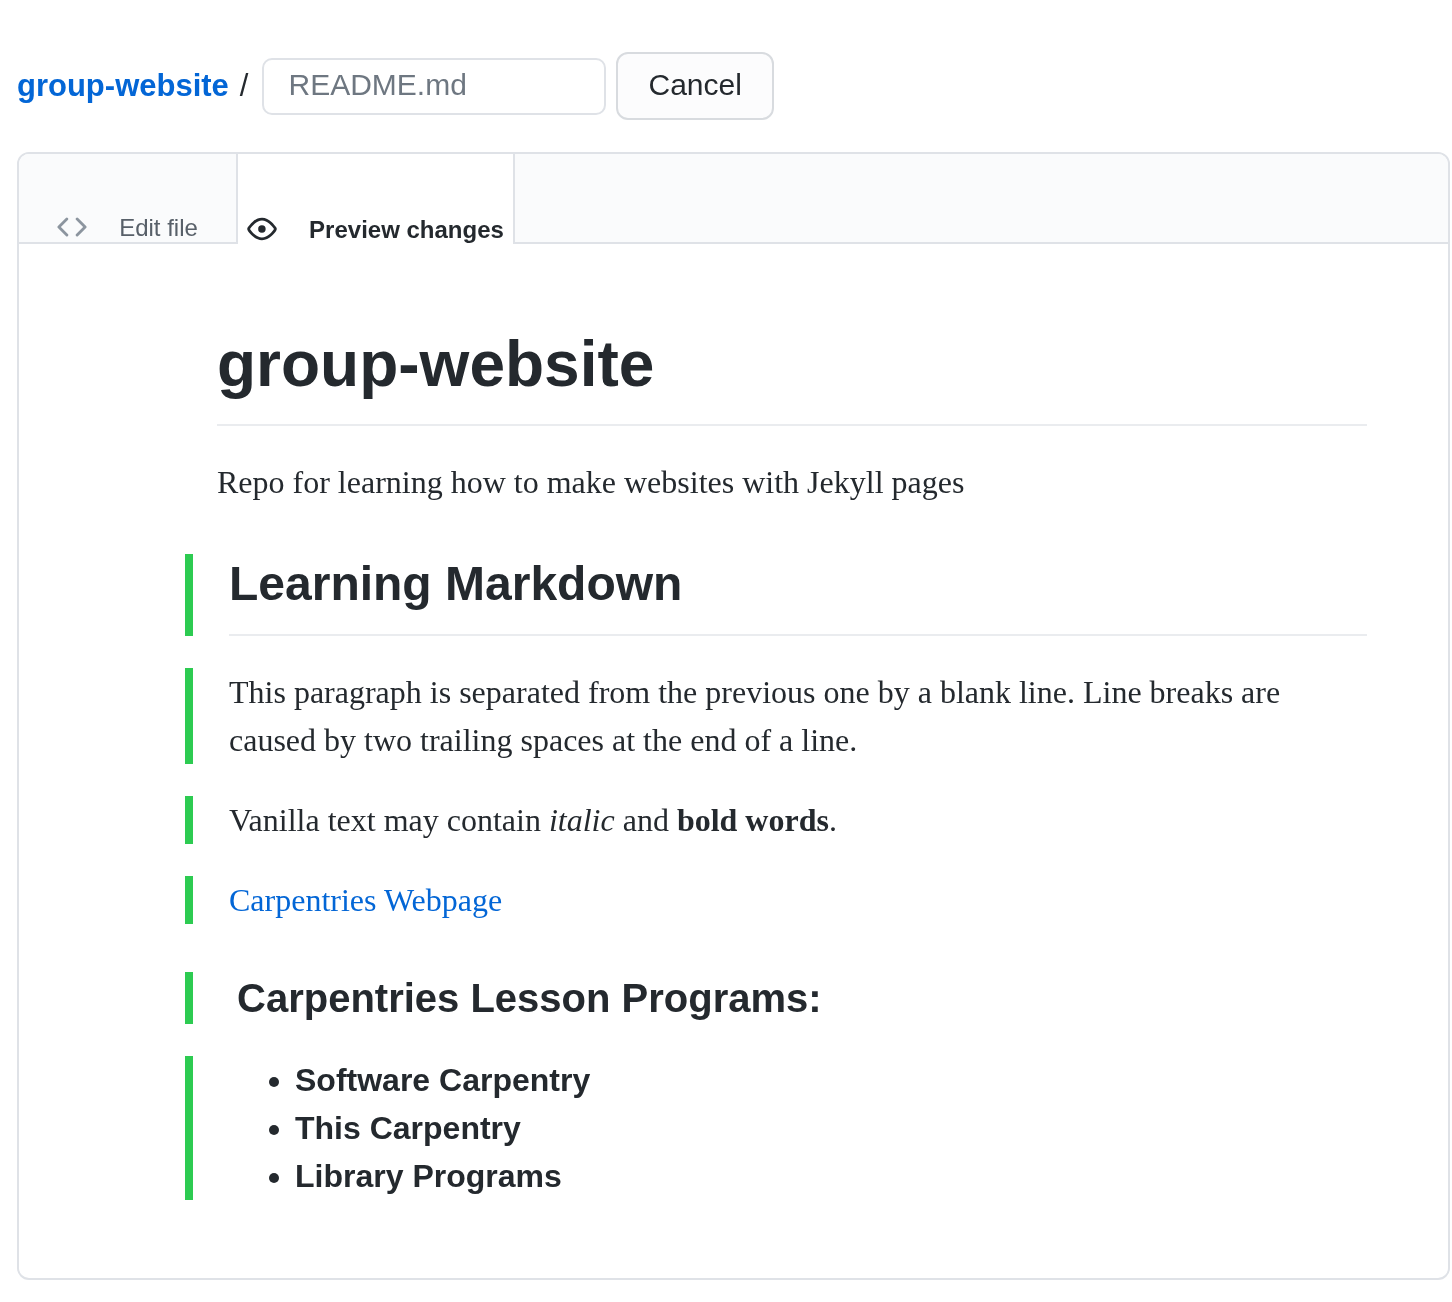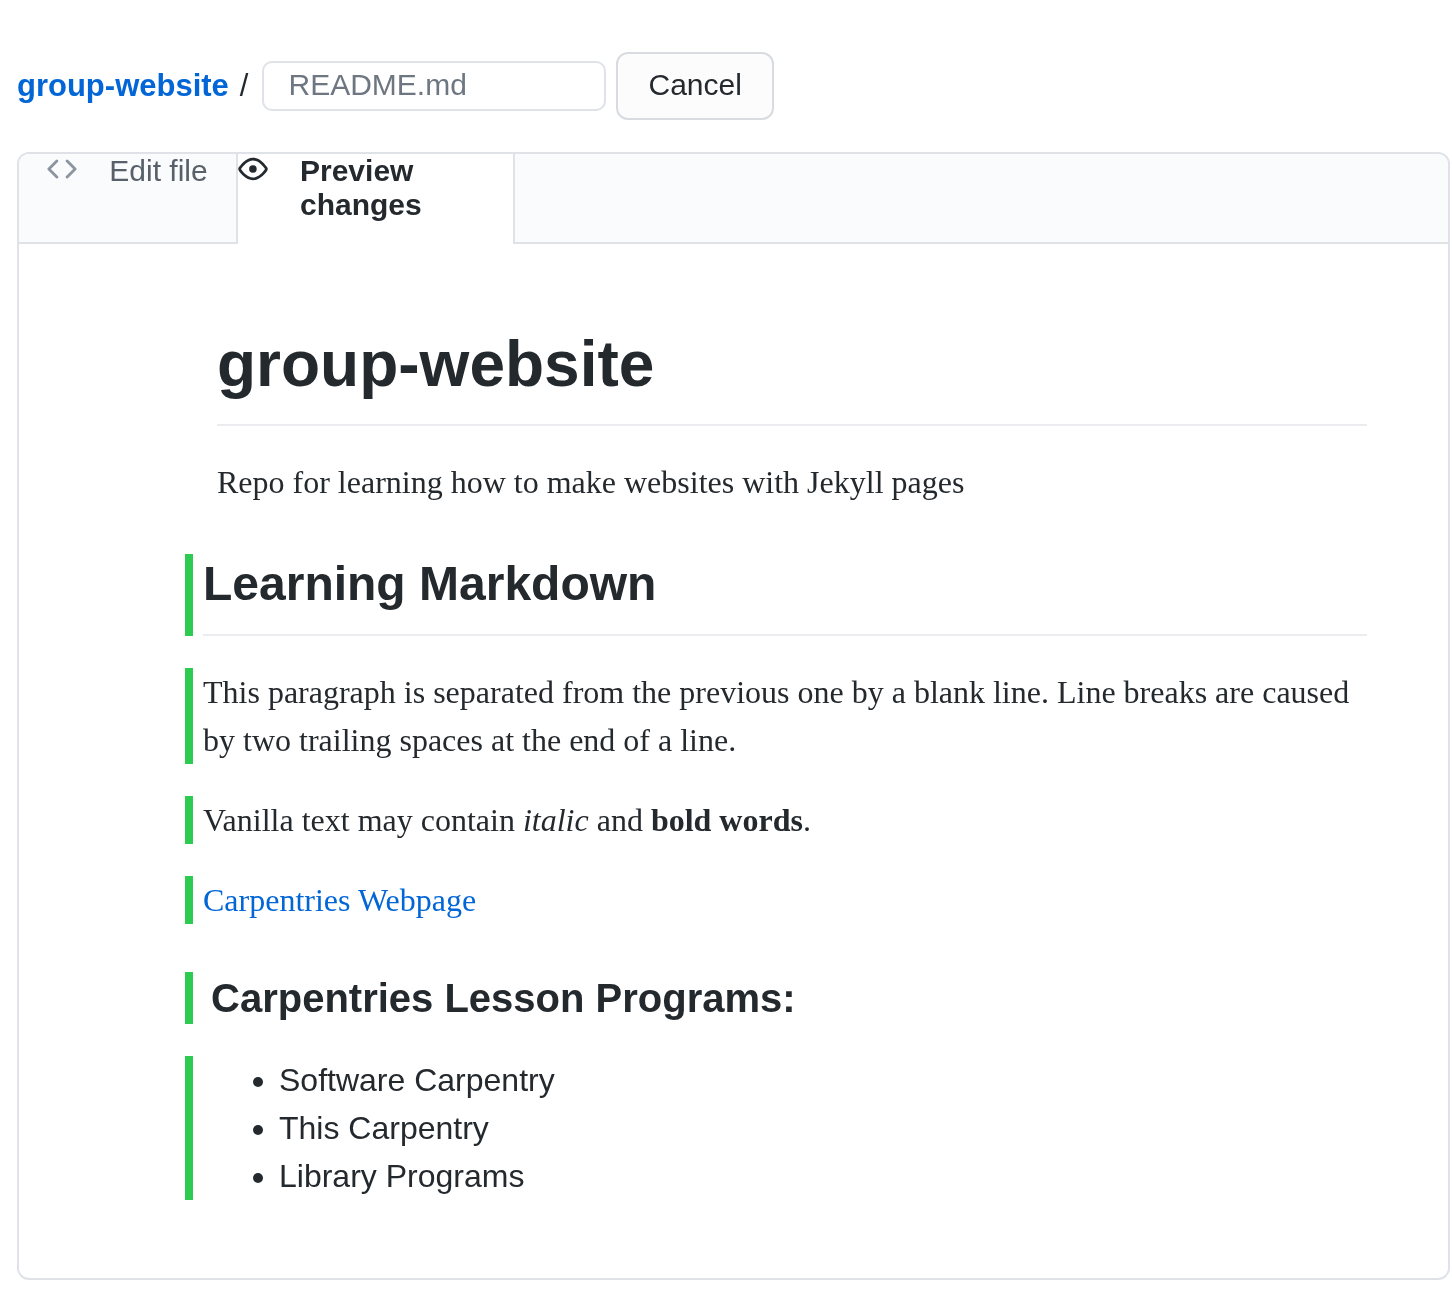"README.md" .filename-input { height: 50px -> 57px }
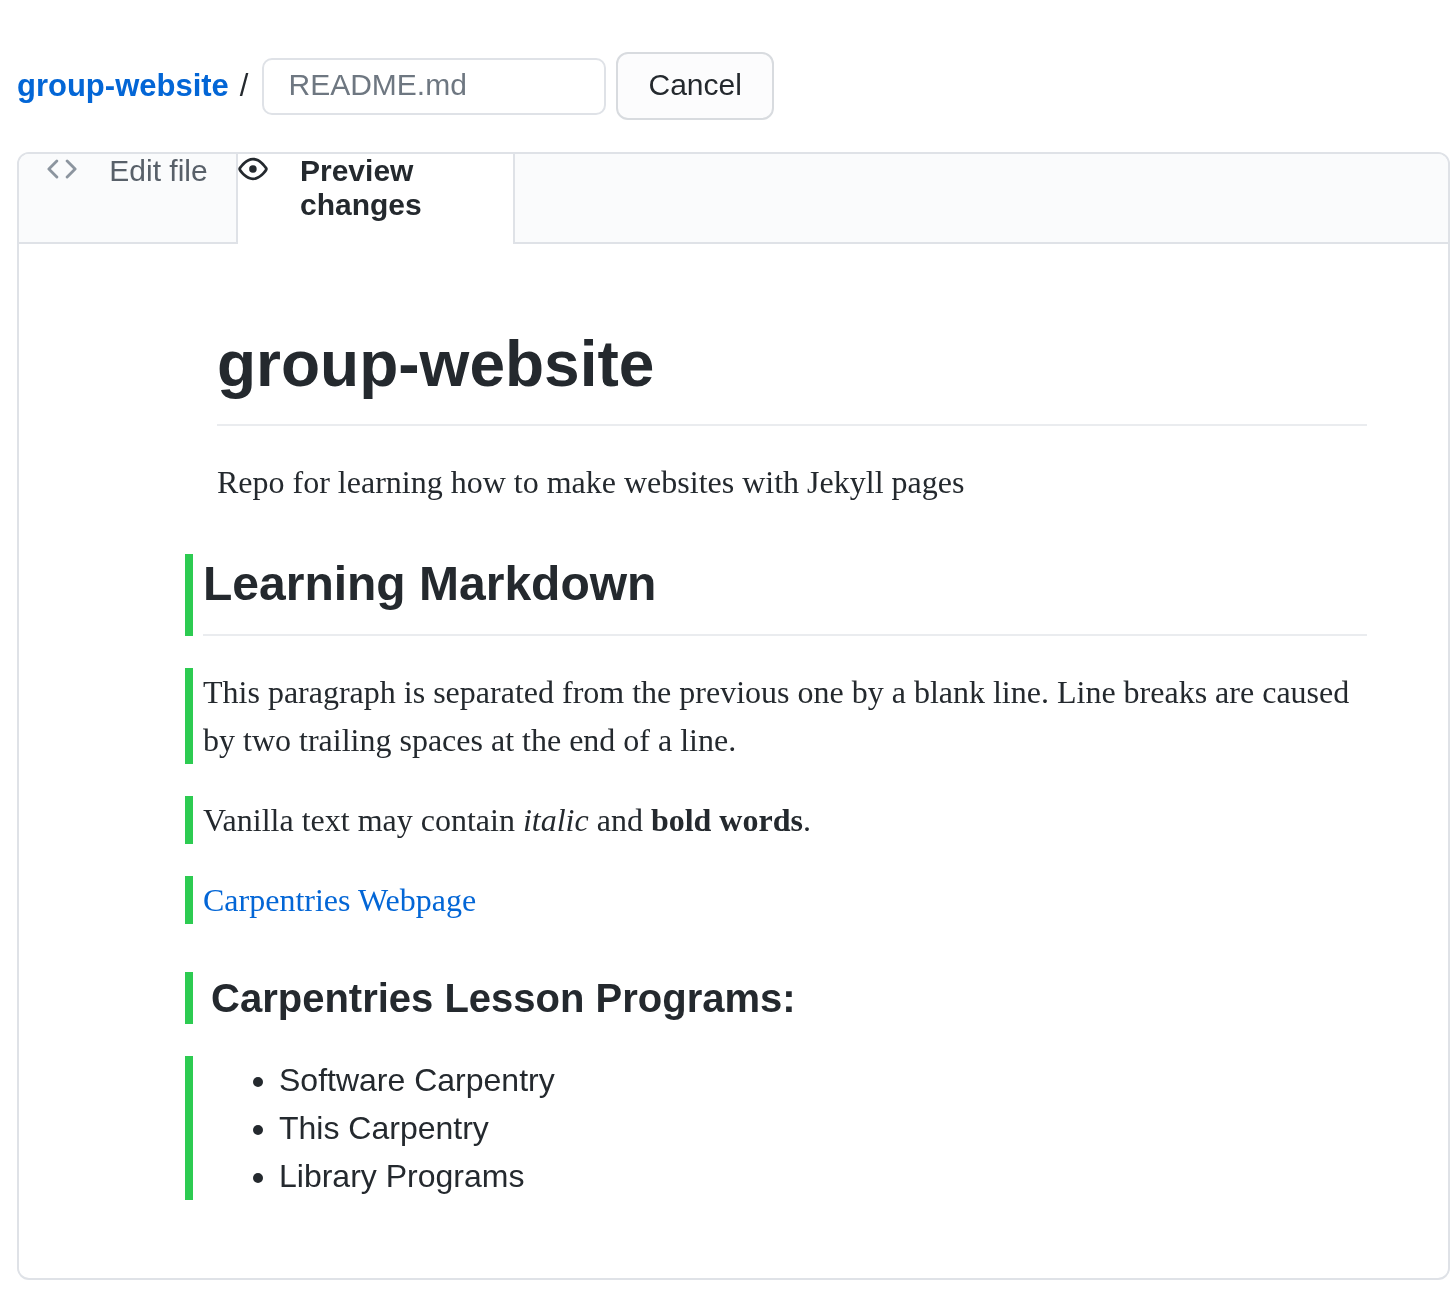"Edit file" .tab { align-items: flex-start -> flex-end; font-size: 30px -> 24px }
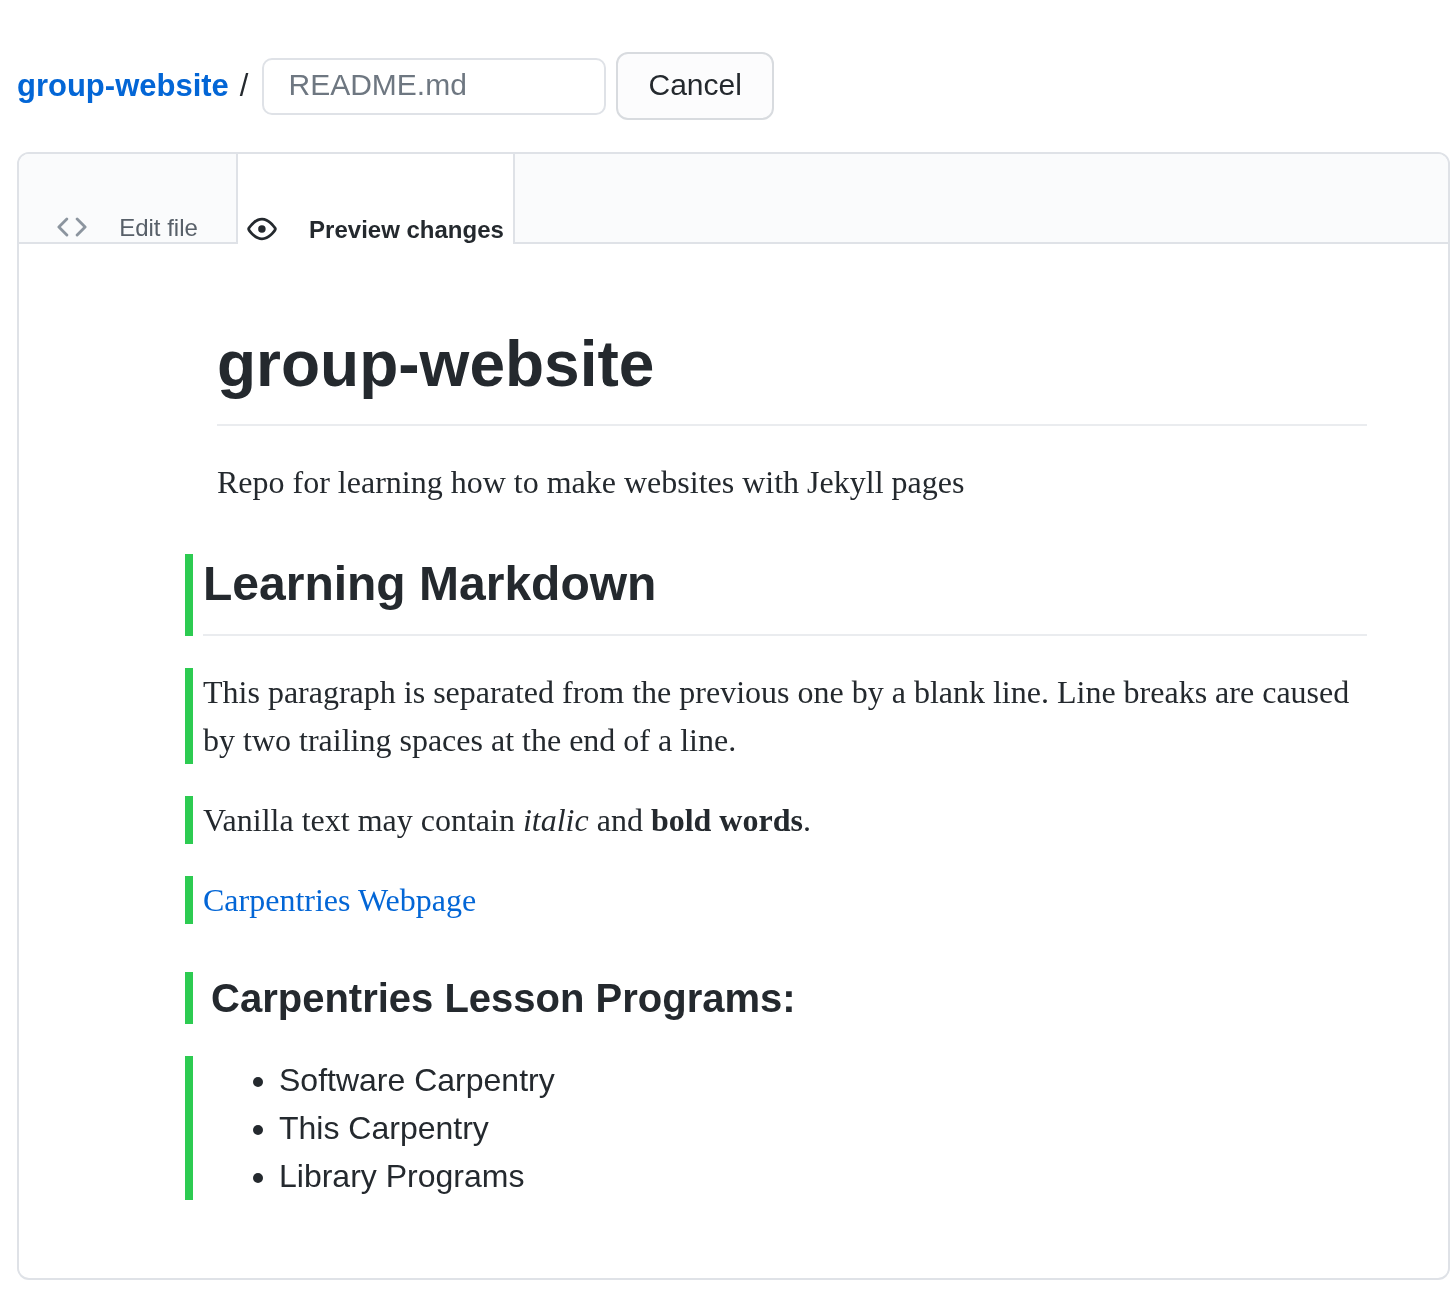"Learning Markdown" .added { padding-left: 10px -> 36px }
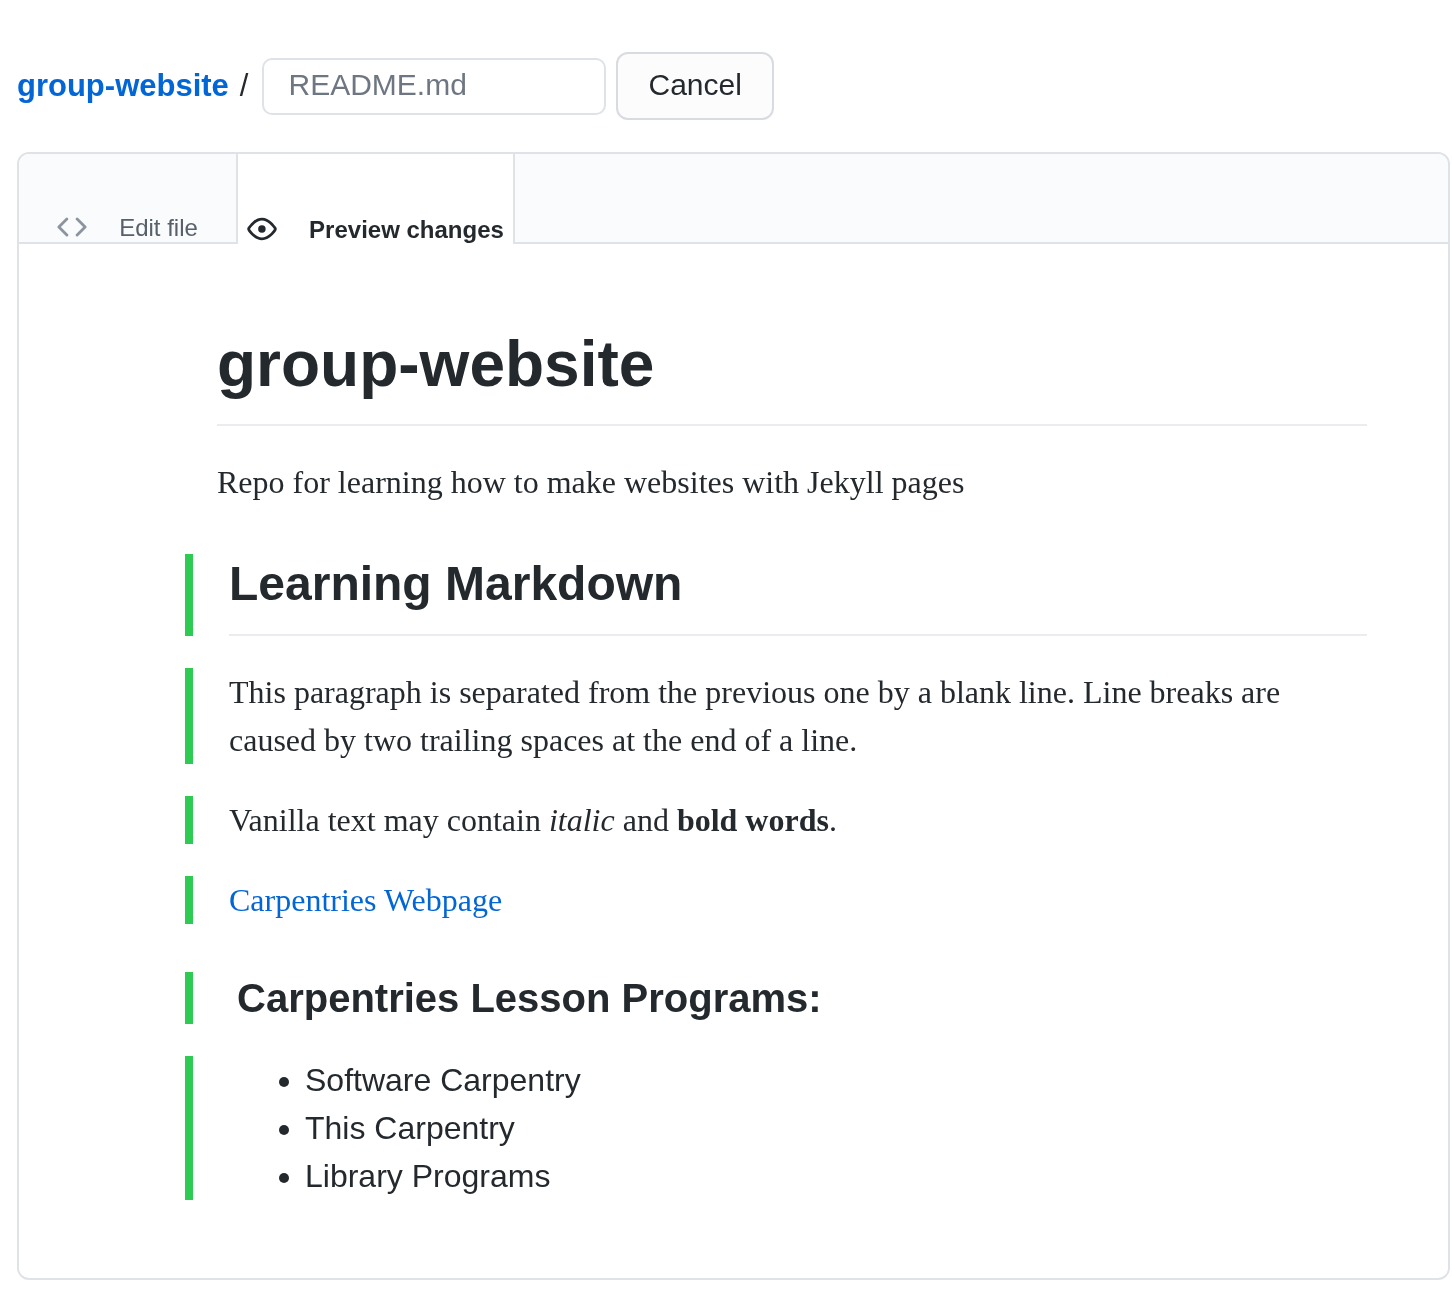"Software Carpentry" .markdown ul { font-weight: none -> bold; margin: 12px -> 2px }
